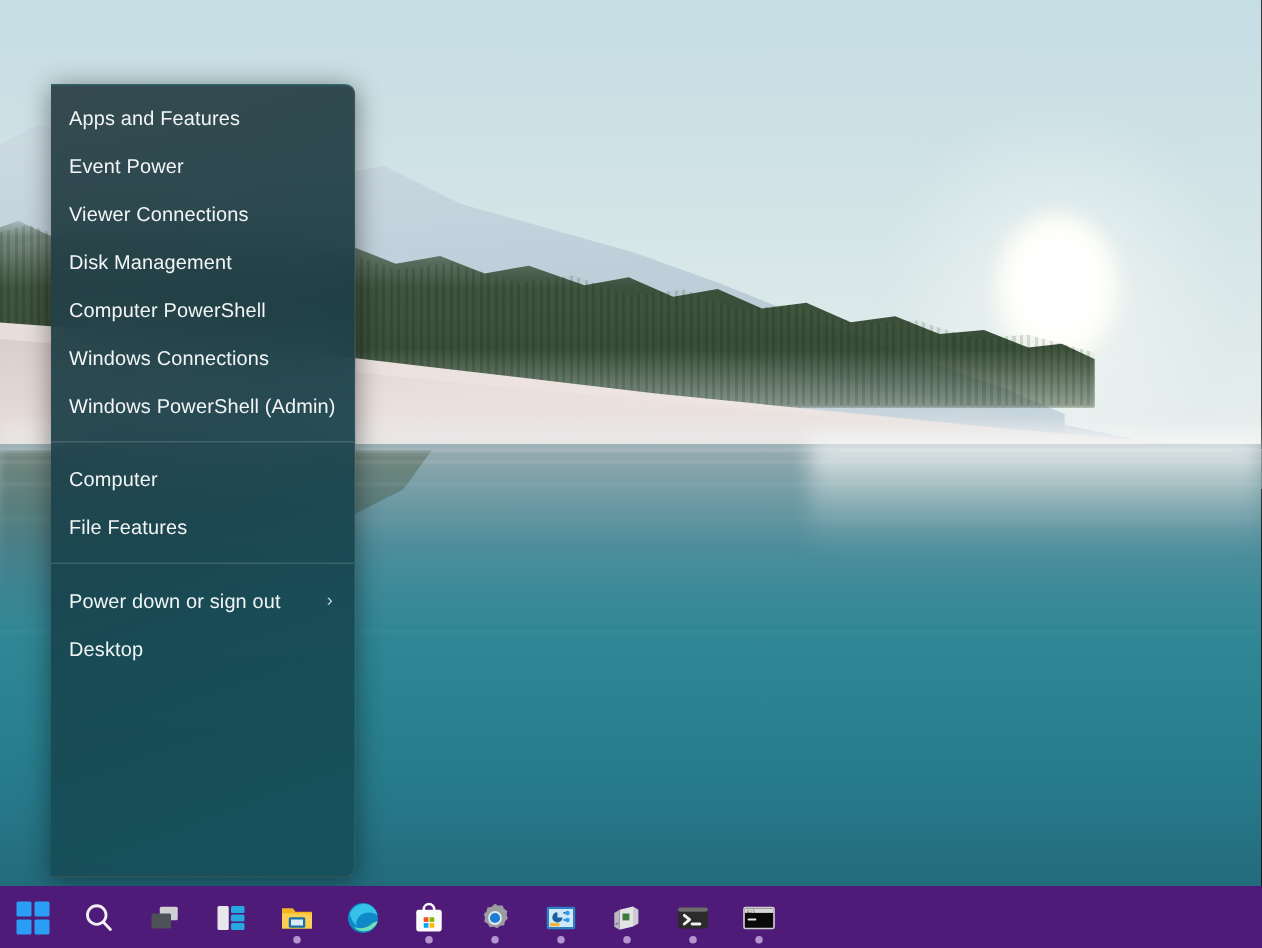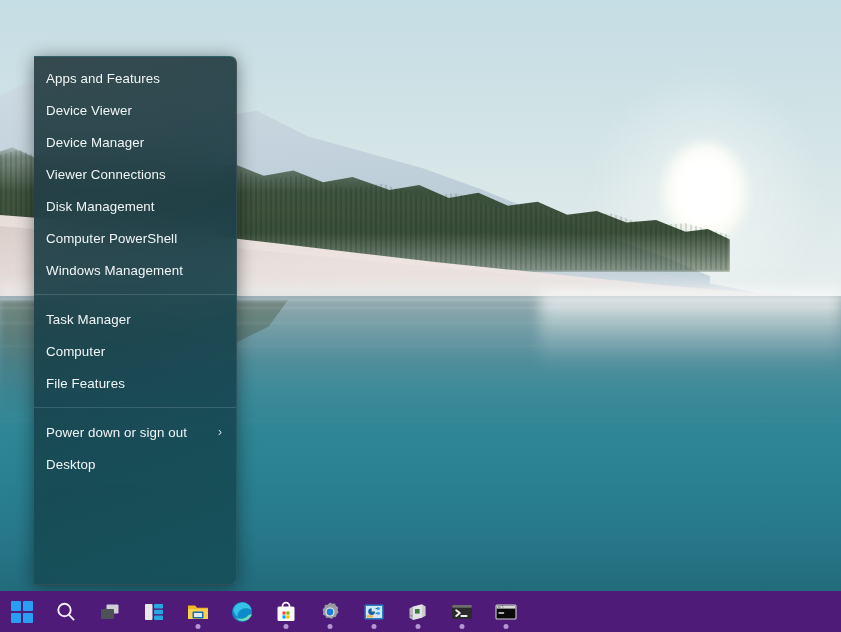"Device Viewer" span.lbl { text: Device Viewer -> Event Power }
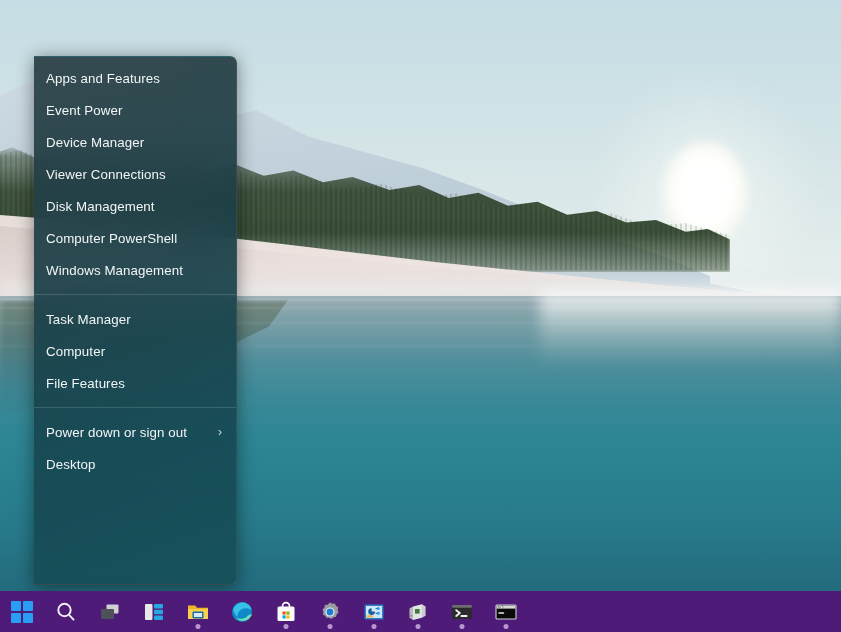"Device Manager" div.mrow { html: <div> <span>Device Manager</span> </div> -> none }
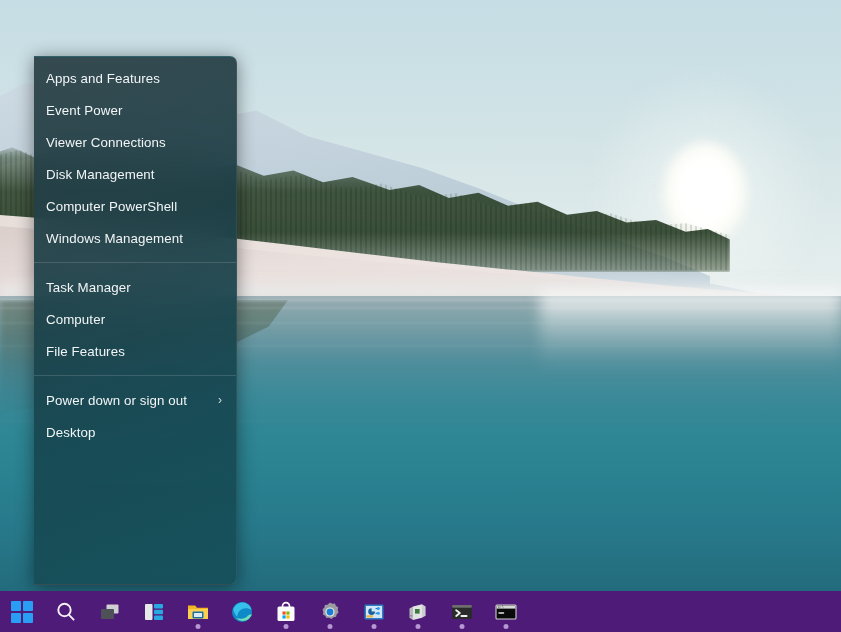"Windows Management" span.lbl { text: Management -> Connections }
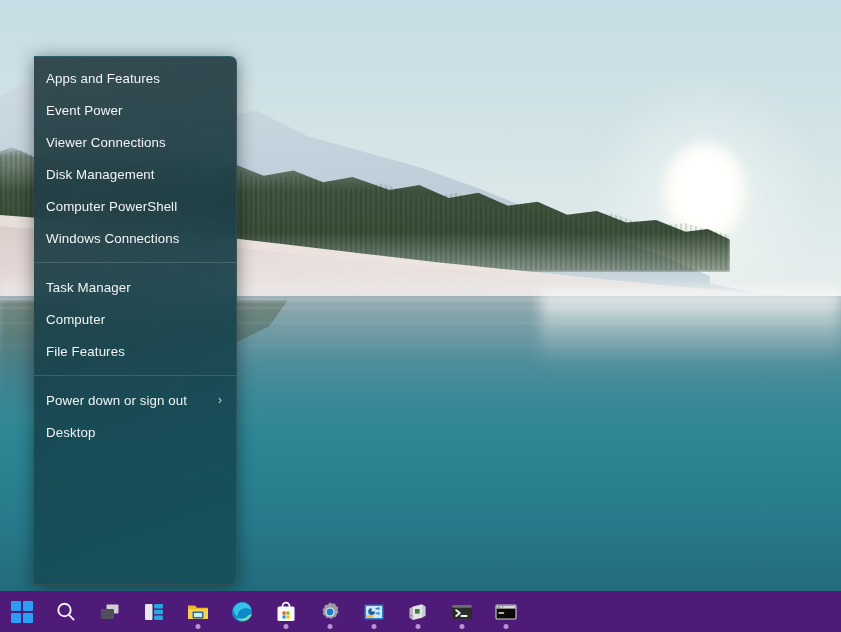"Windows PowerShell (Admin)" div.mrow { html: none -> <div> <span>Windows PowerShell (Admin)</span> </div> }
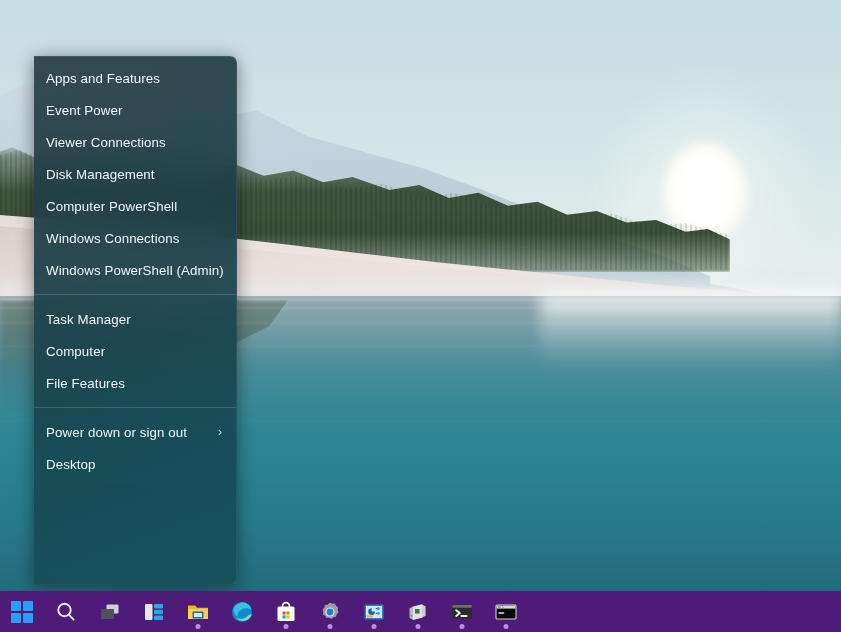"Task Manager" div.mrow { html: <div> <span>Task Manager</span> </div> -> none }
